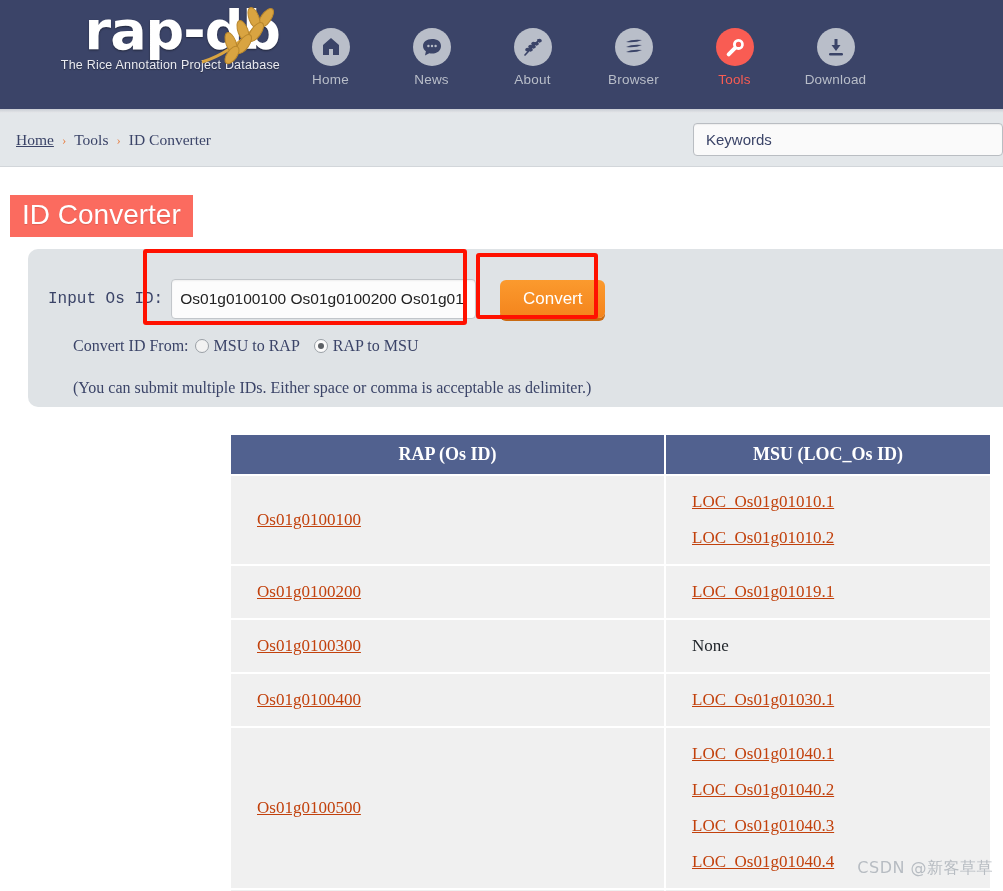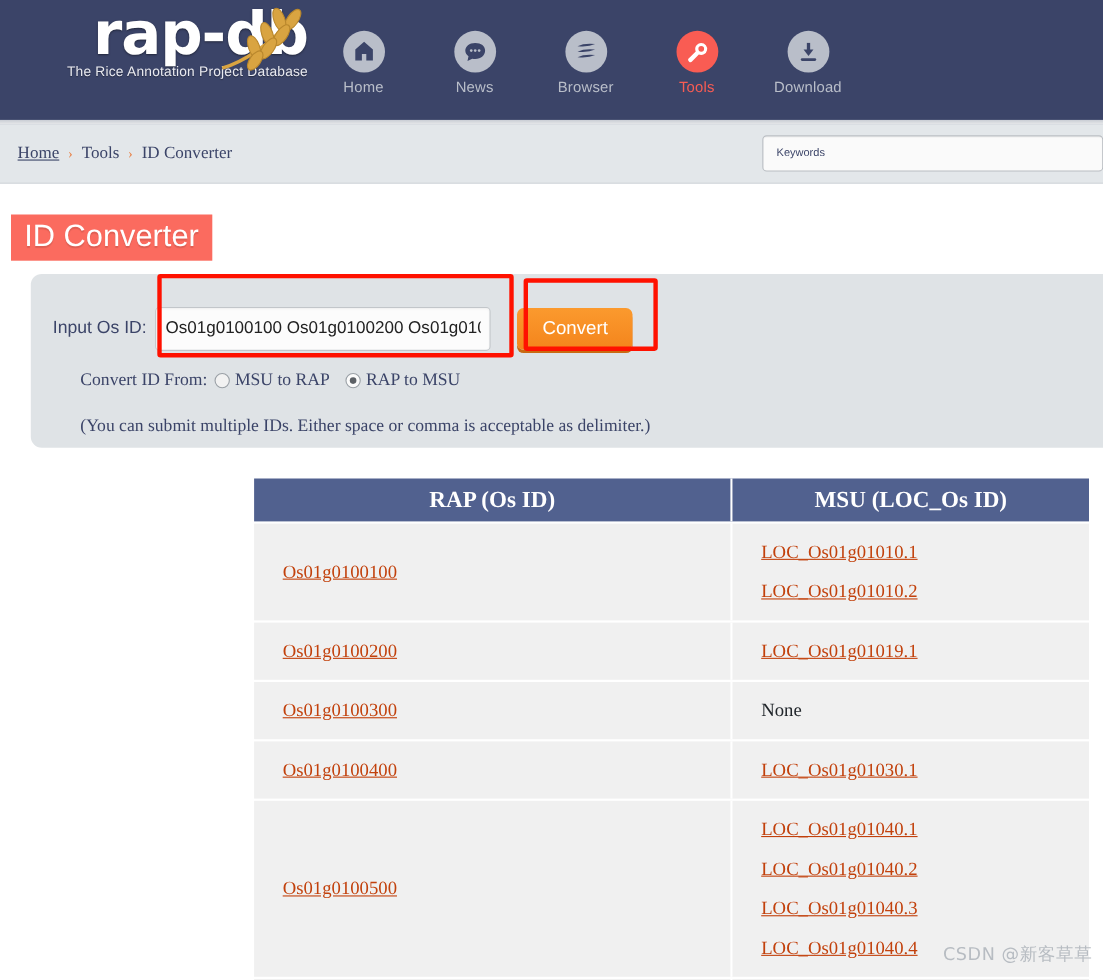"About" div.nav-item { html: none -> <div> <span> <svg> <g> <path></path> <path></path> <path></path> <path></path> <path></path> <path></path> <path></path> <path></path> </g> </svg> </span> <span>About</span> </div> }
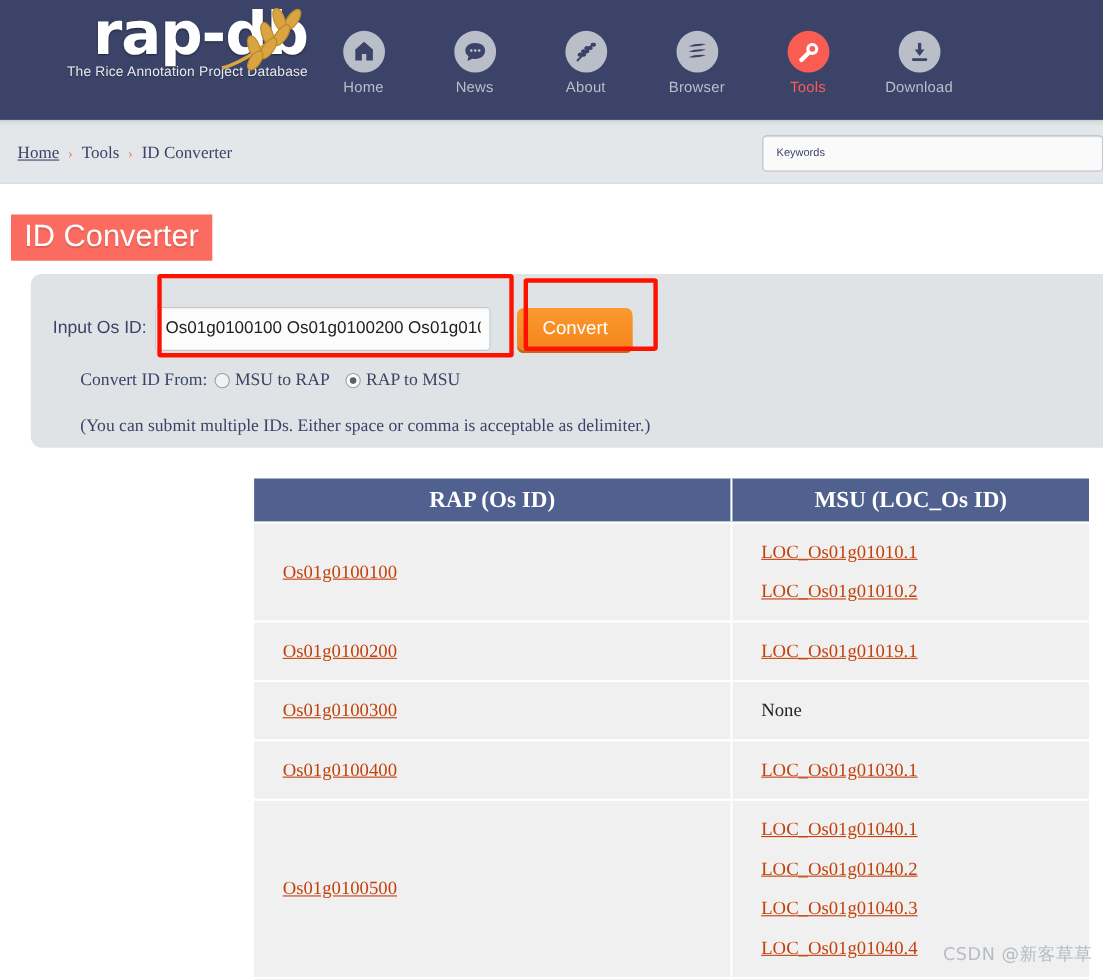"Keywords" #searchbox input { font-size: 10px -> 15px }
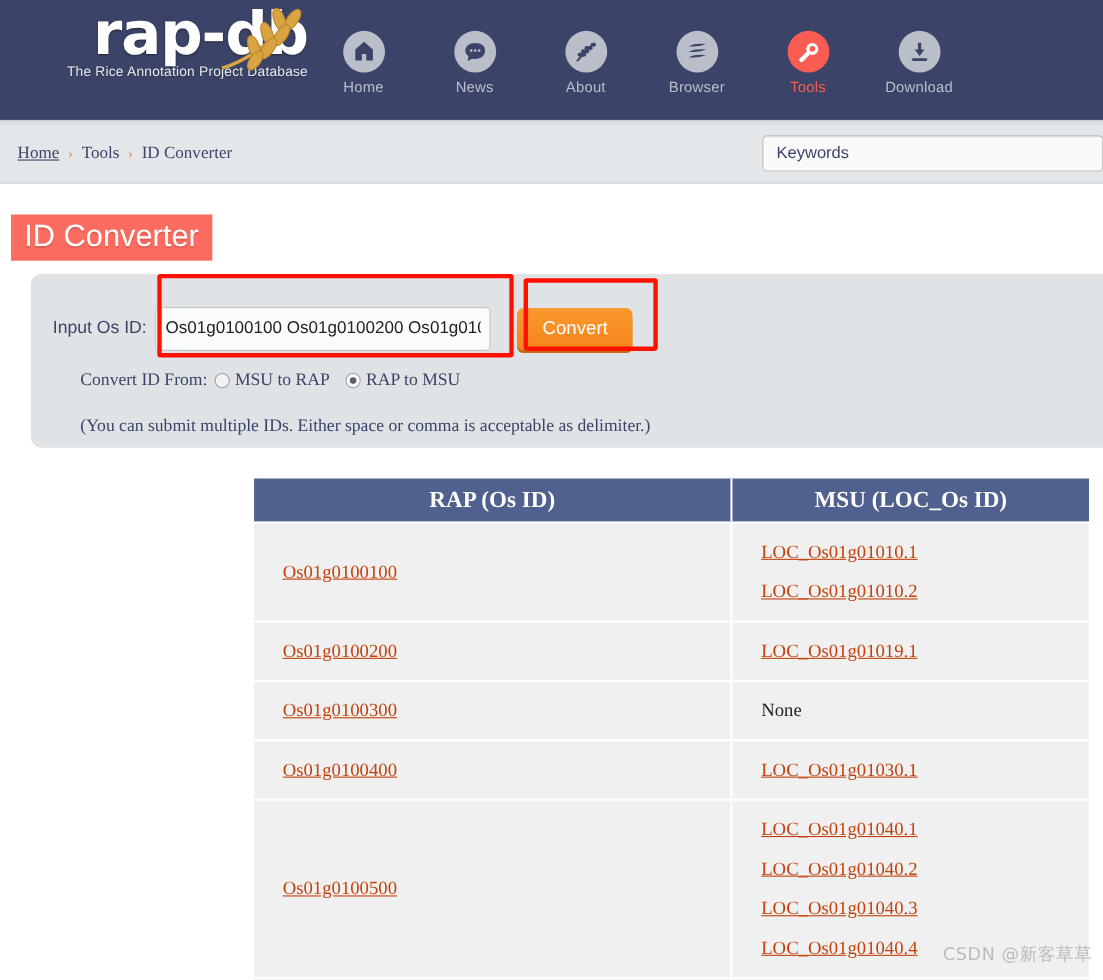"Input Os ID:" .form-label { font-family: Liberation Sans, sans-serif -> Liberation Mono, monospace }
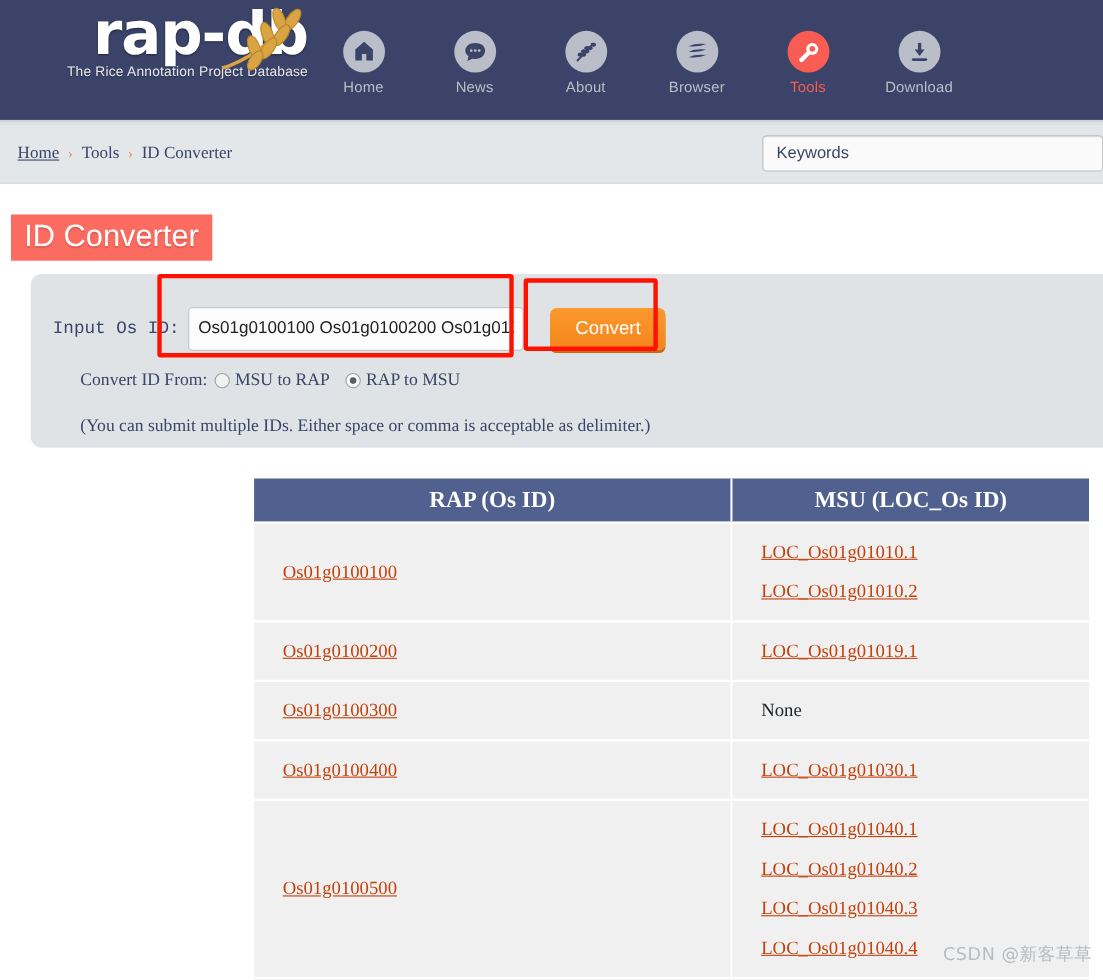"RAP (Os ID)" #results th { font-size: 21px -> 18px }
